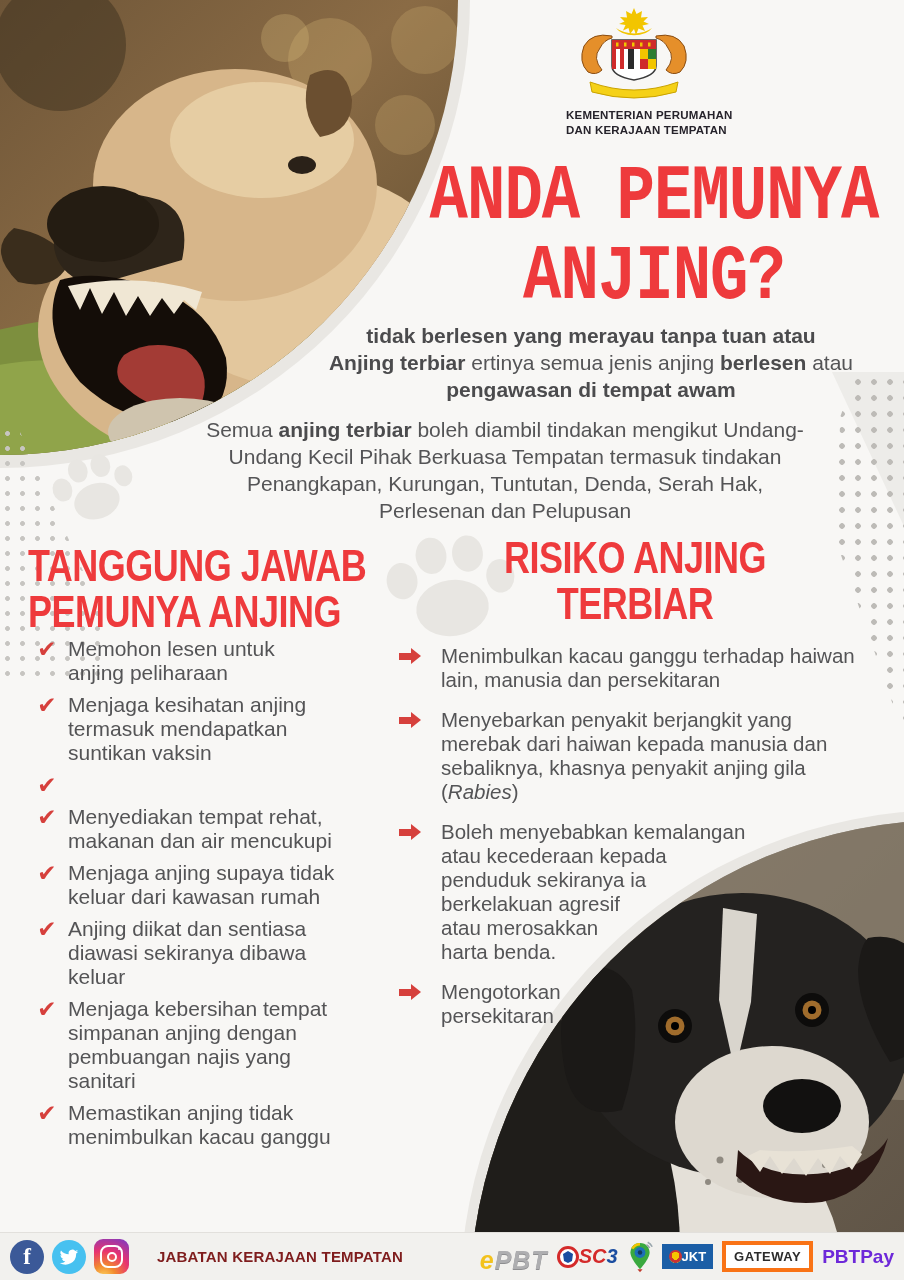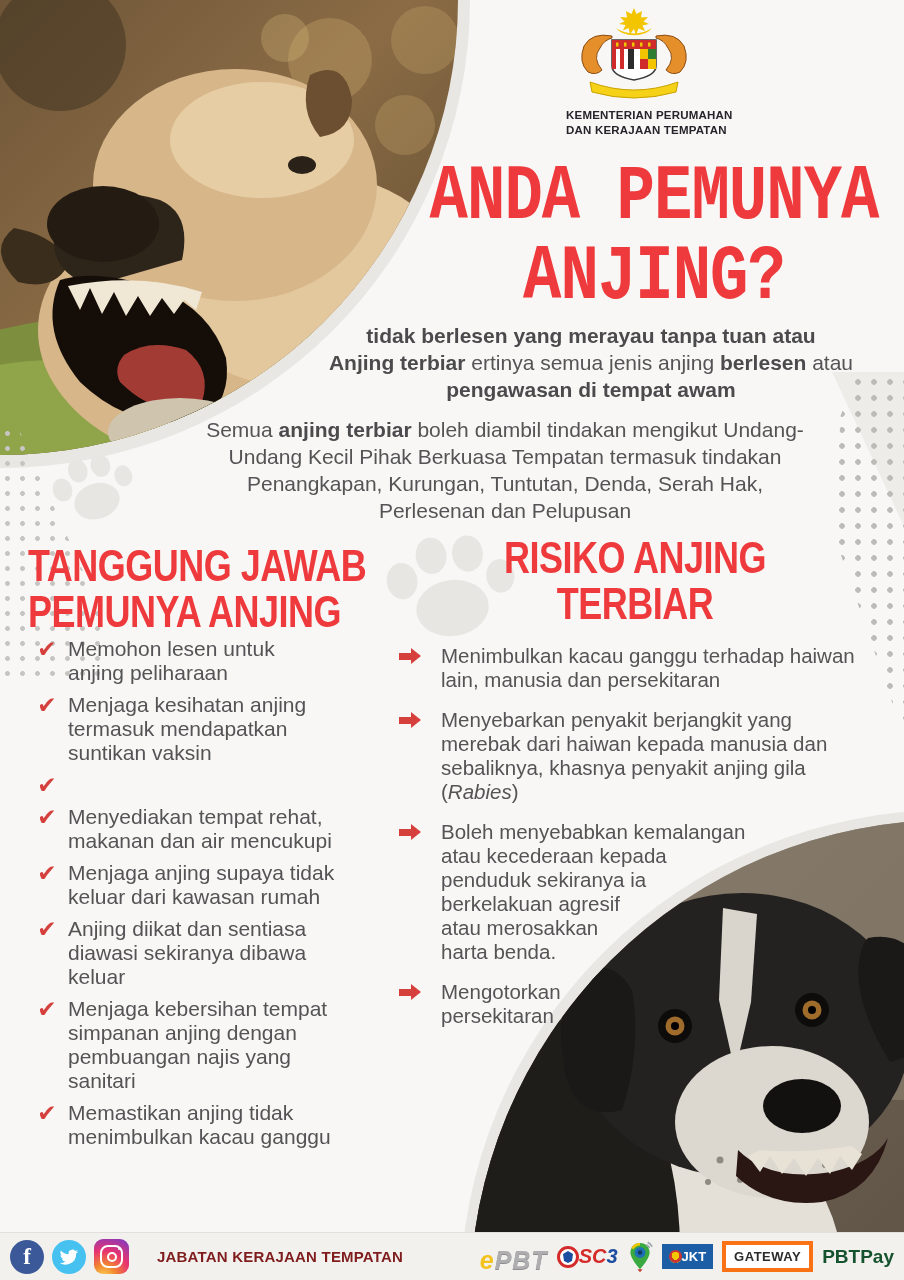"PBTPay" .pbtpay { color: #14532d -> #6d28d9 }
